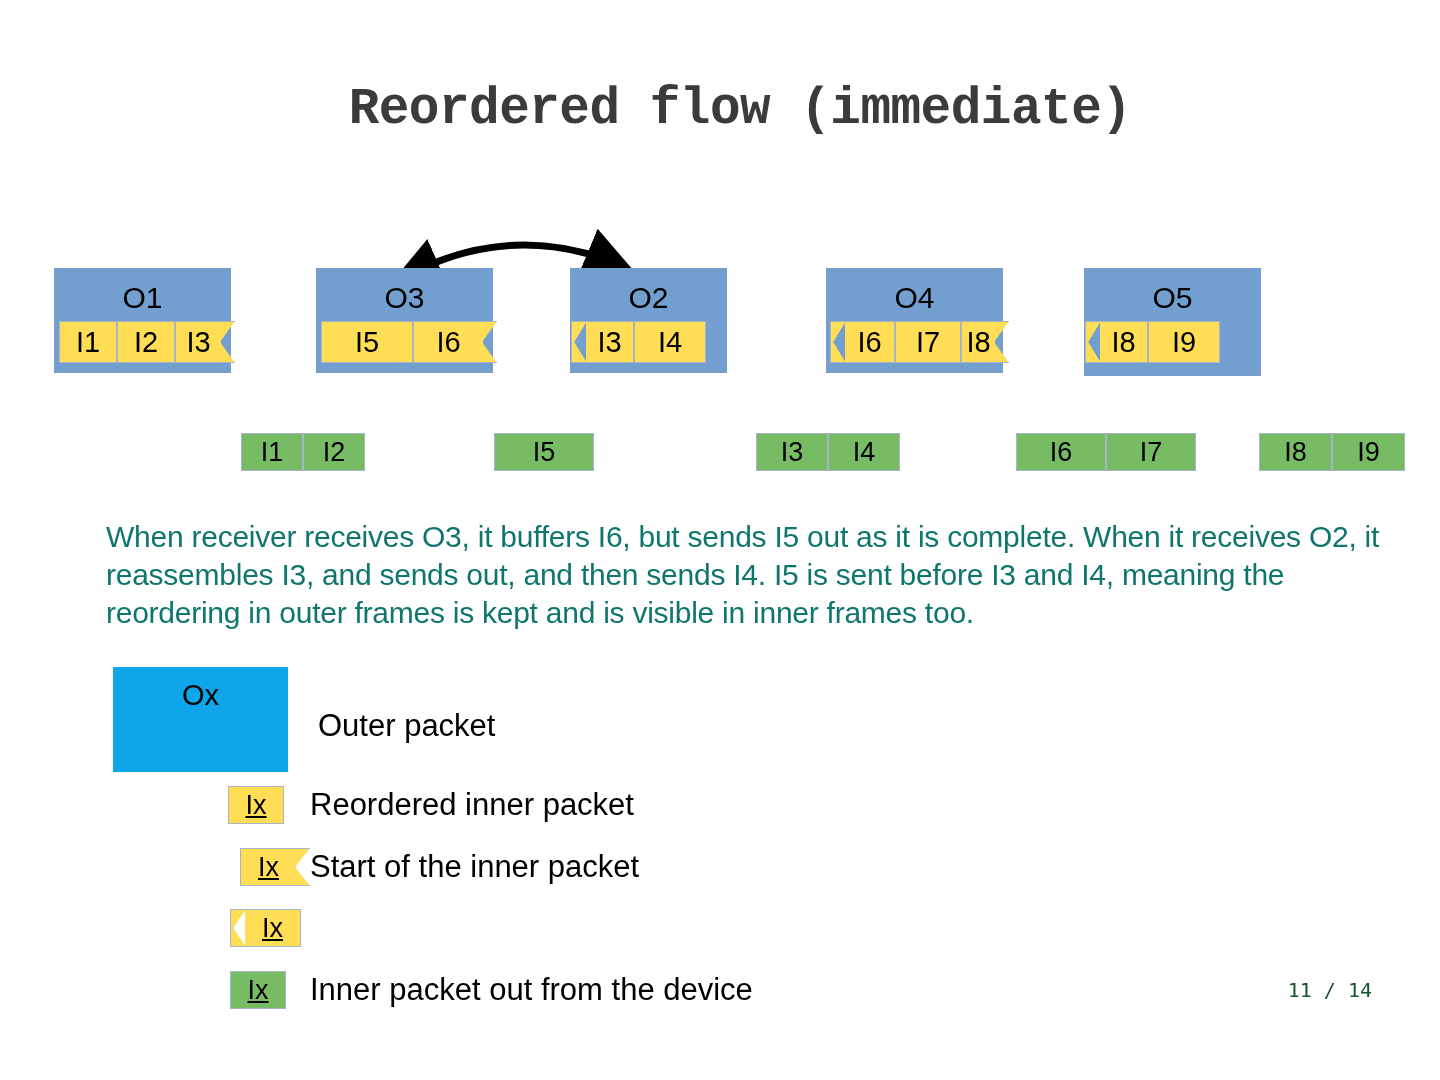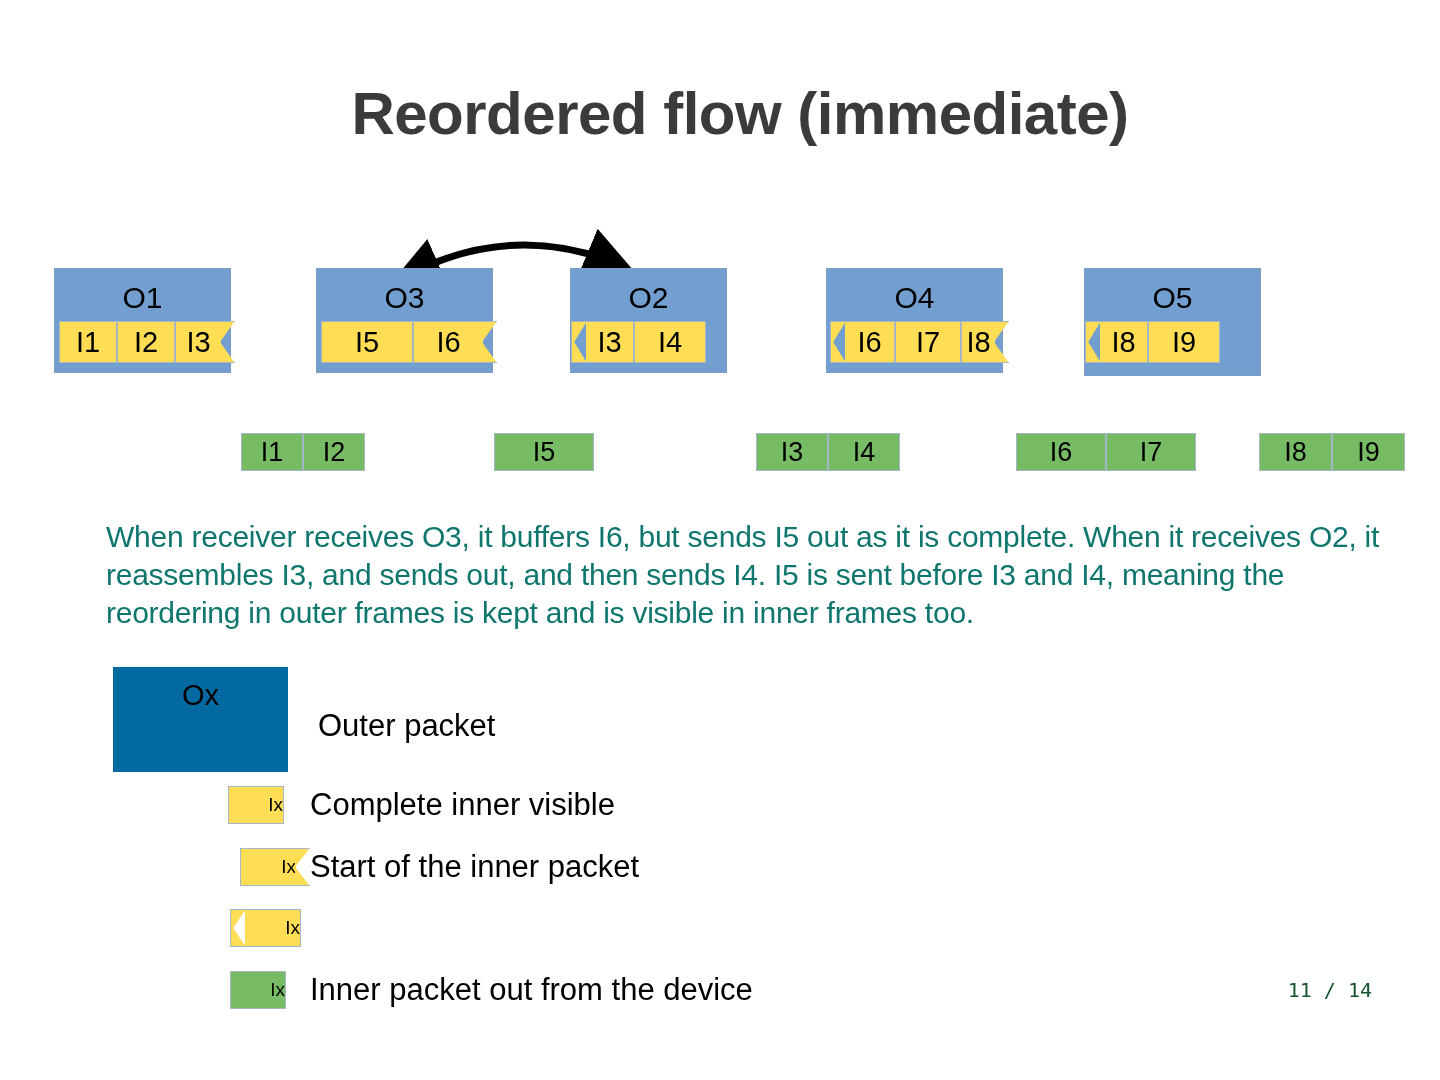"Reordered flow (immediate)" #slide-title { font-family: Liberation Sans, sans-serif -> Liberation Mono, monospace; font-size: 60px -> 51px }
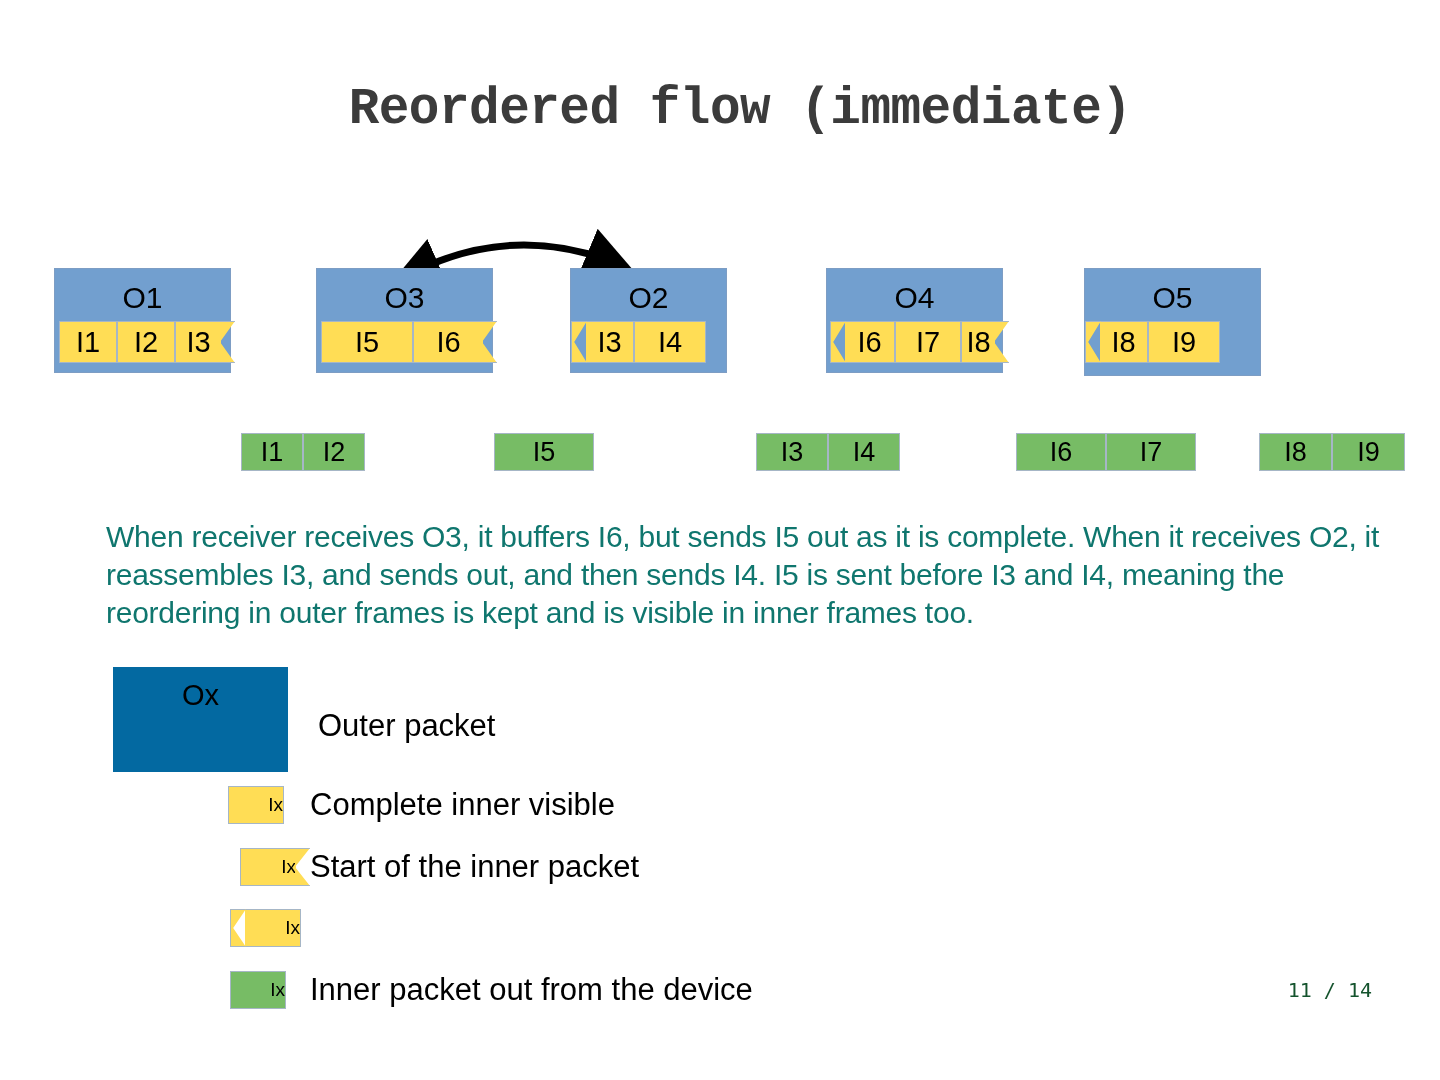"Ox" .legend-swatch-outer { background: #0369a1 -> #0ea5e9 }
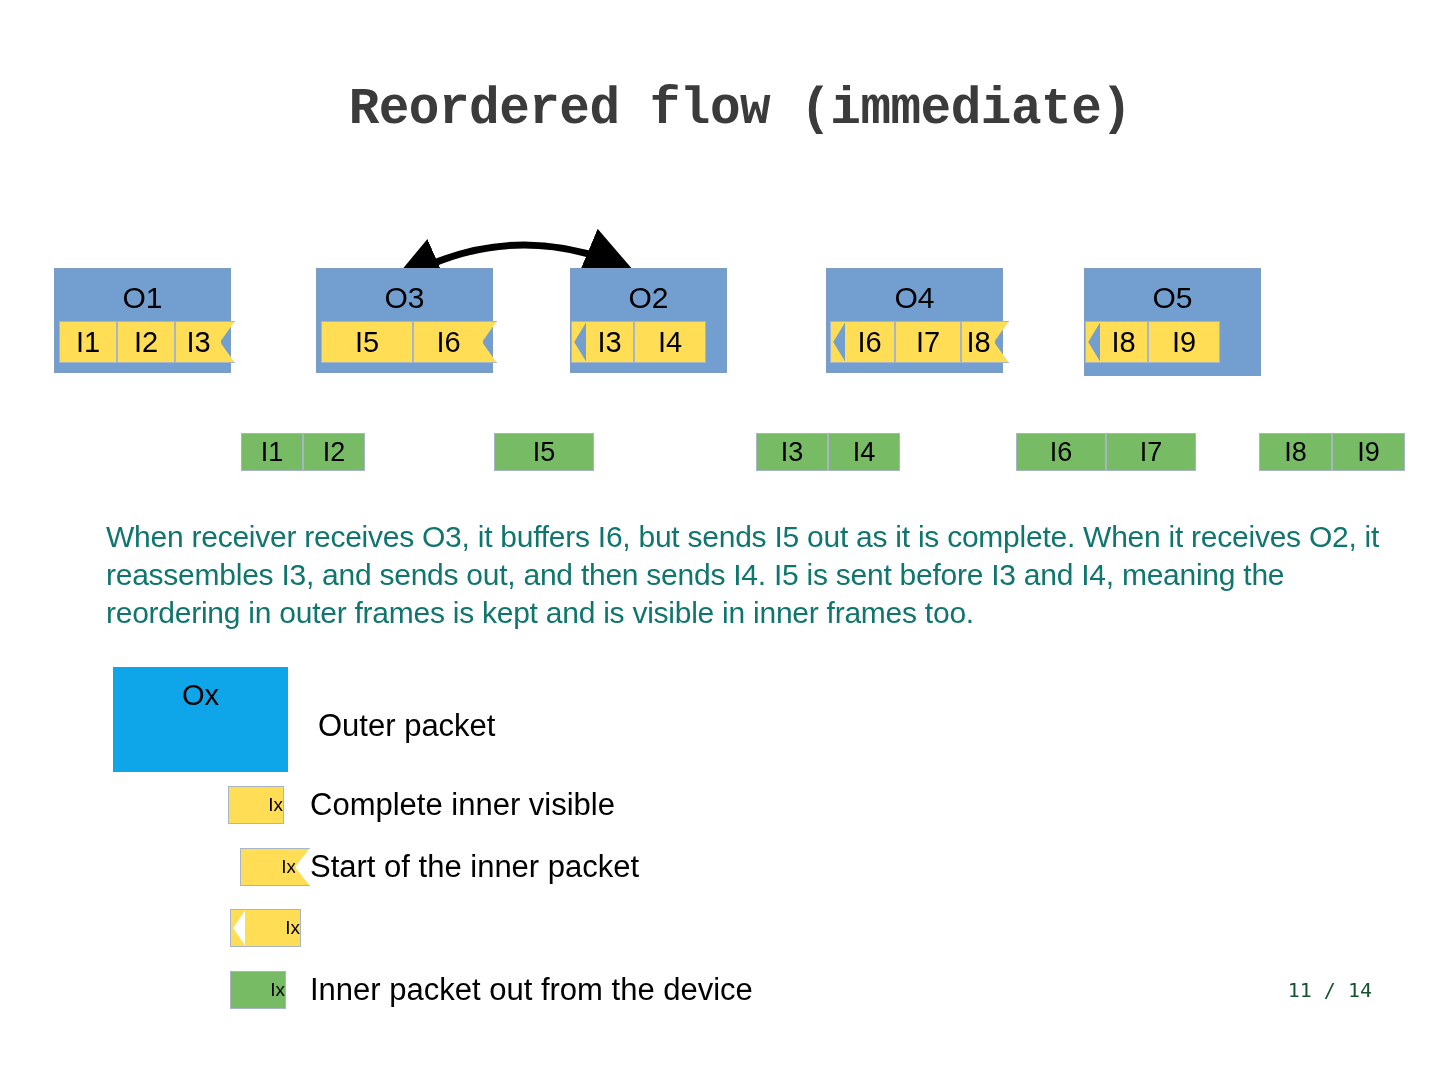"Ix" .legend-chip { font-size: 19px -> 27px; text-align: right -> center; text-decoration: none -> underline }
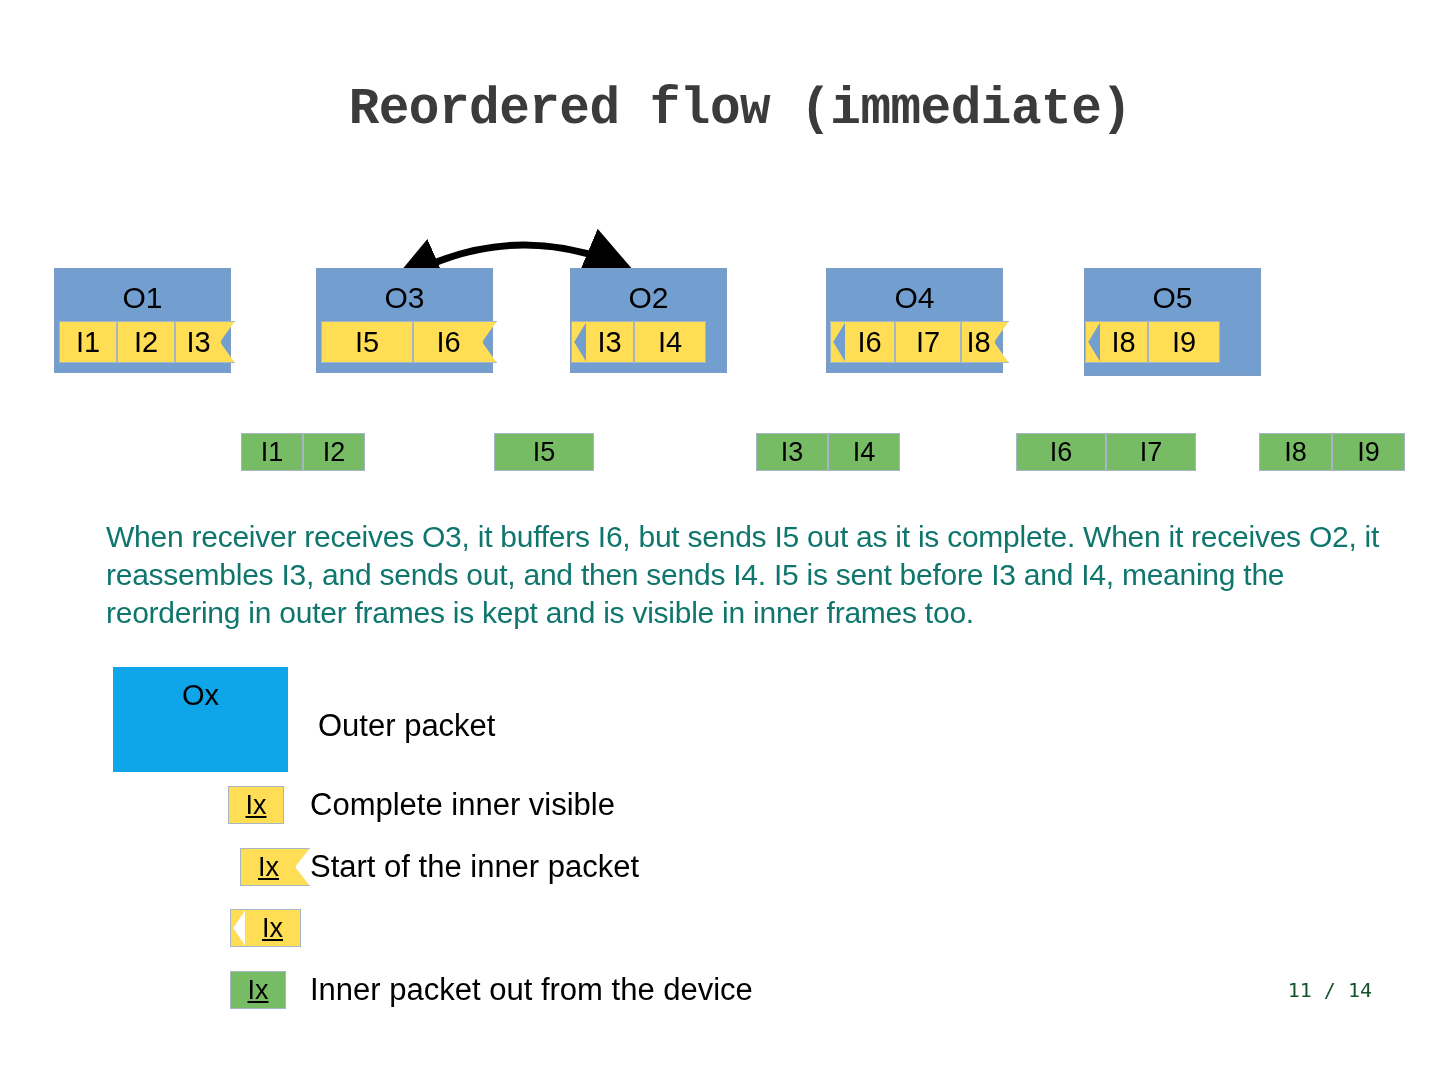"Complete inner visible" div.legend-text { text: Complete inner visible -> Reordered inner packet }
